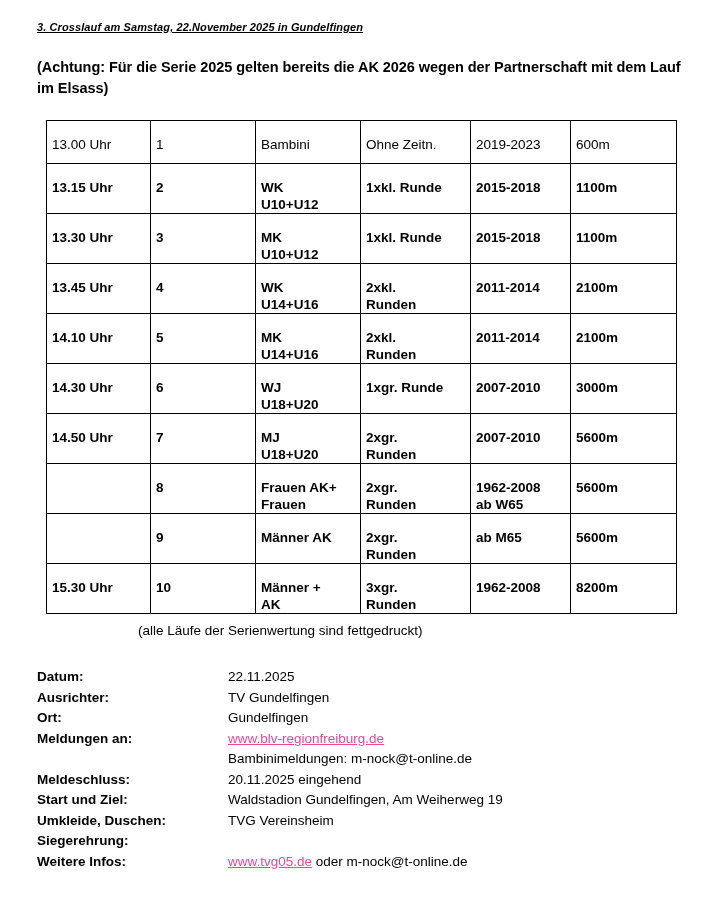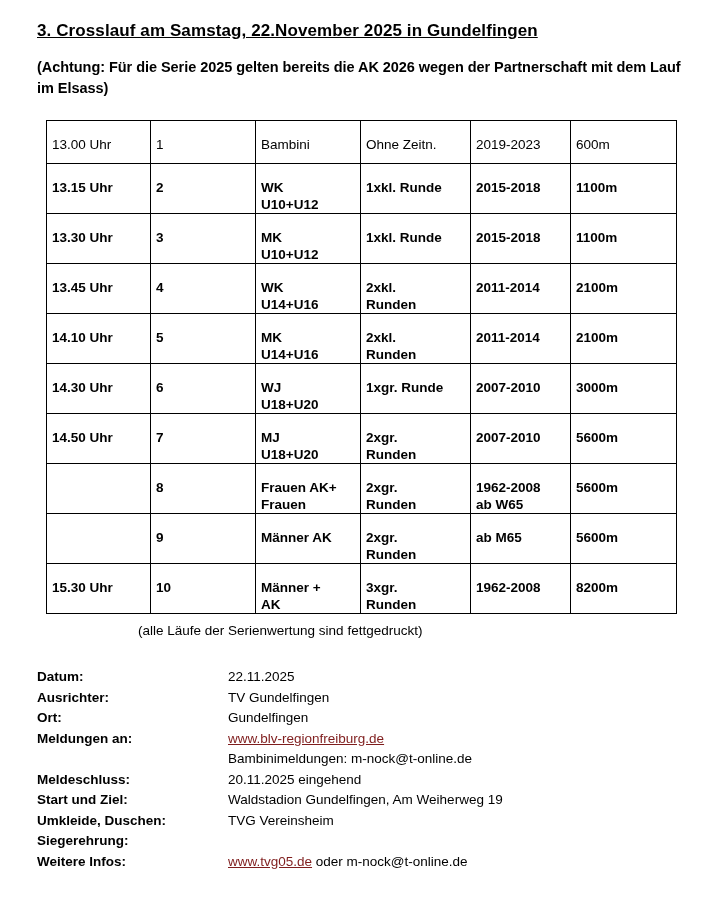"3. Crosslauf am Samstag, 22.November" .doc-title { font-size: 17px -> 11px; font-style: none -> italic }
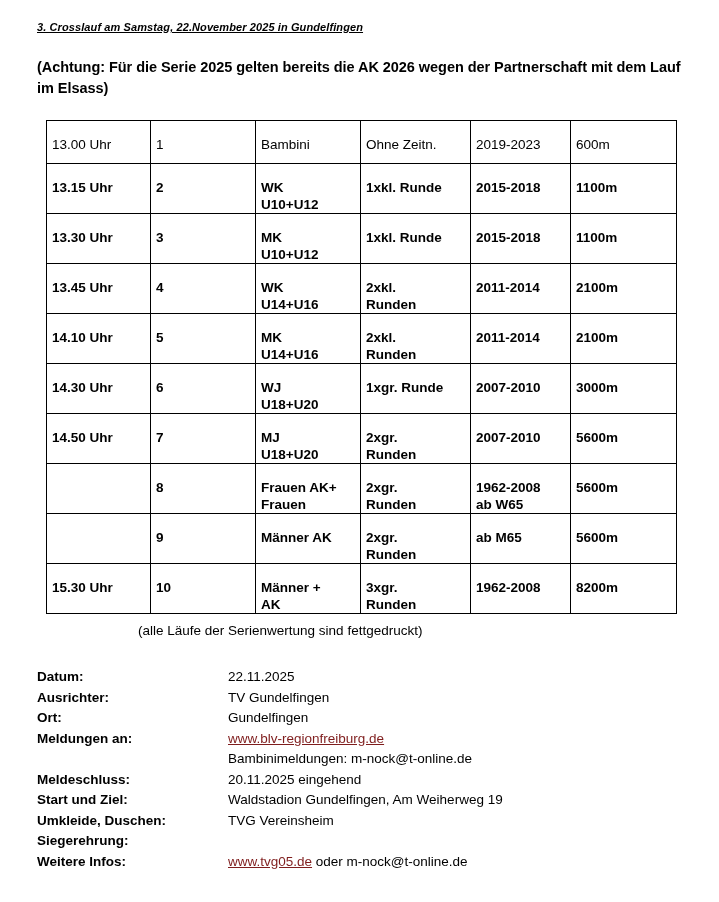"www.blv-regionfreiburg.de" a.link { color: #7f1d1d -> #ec4899 }
